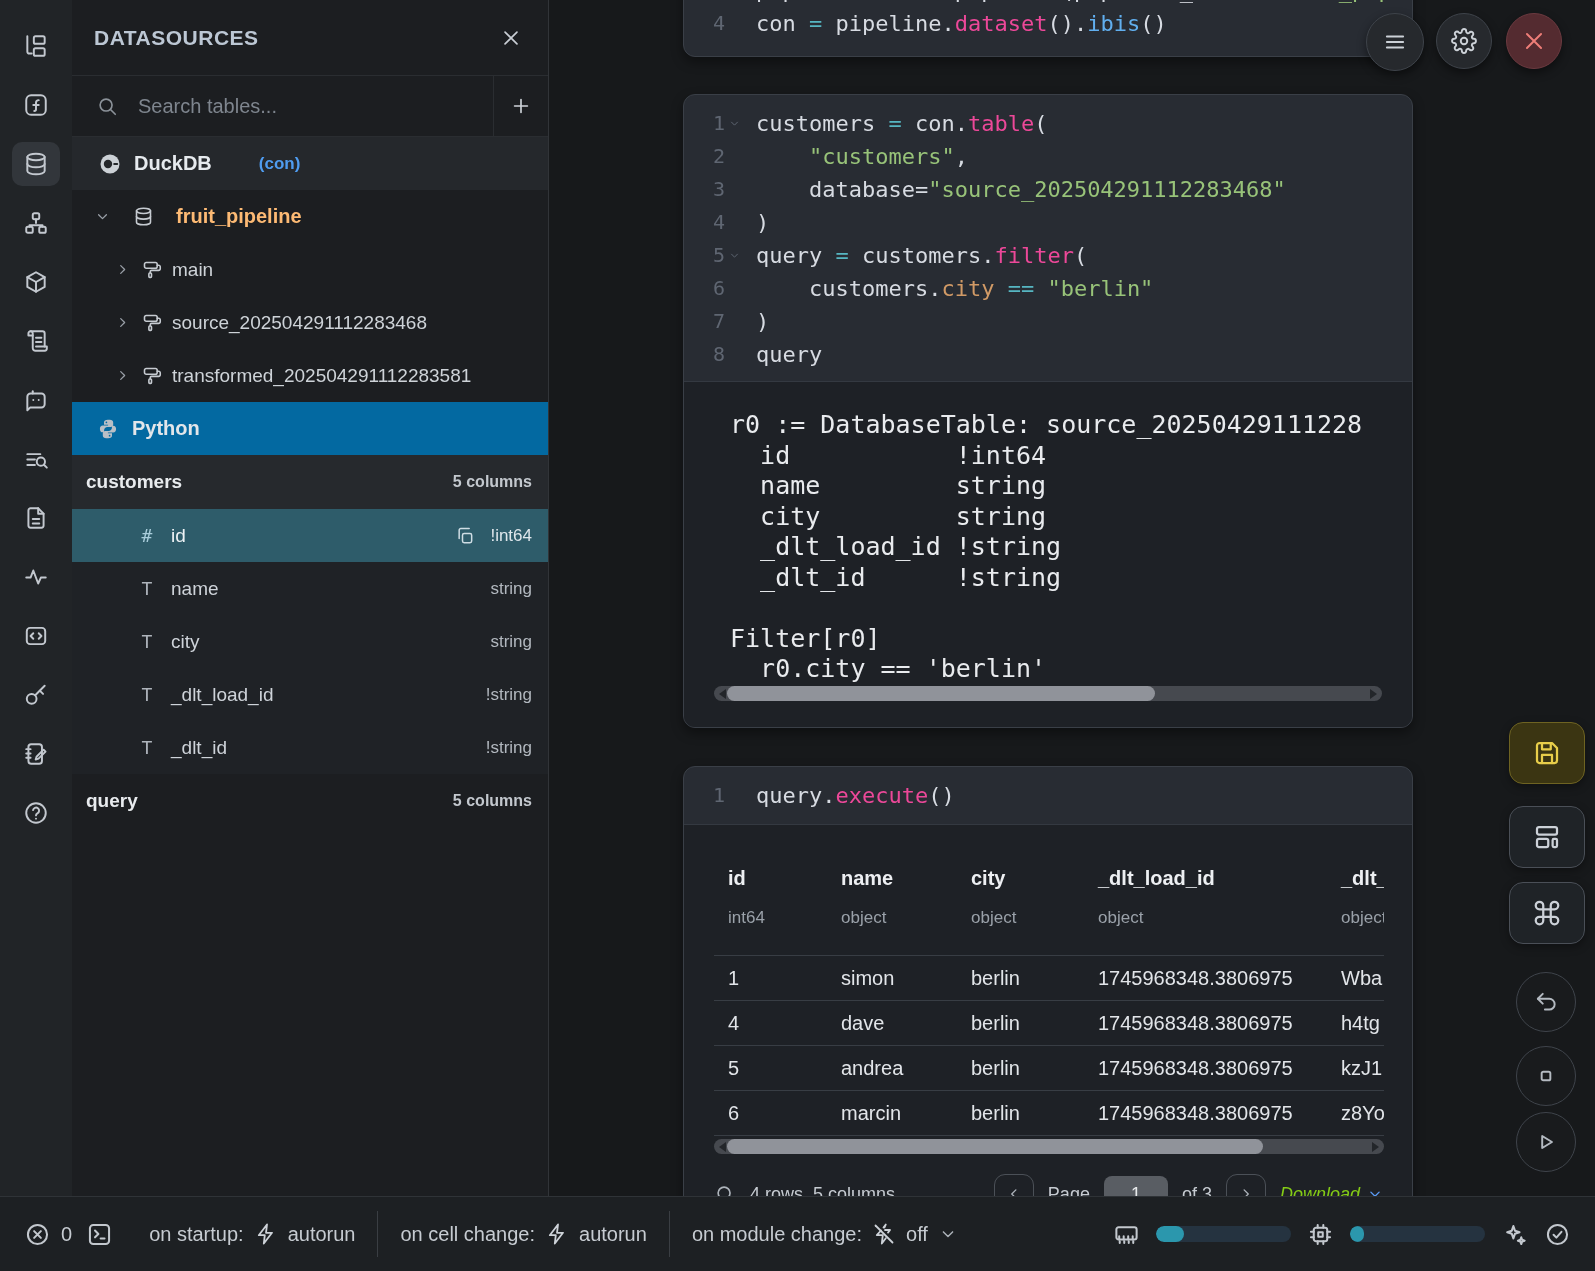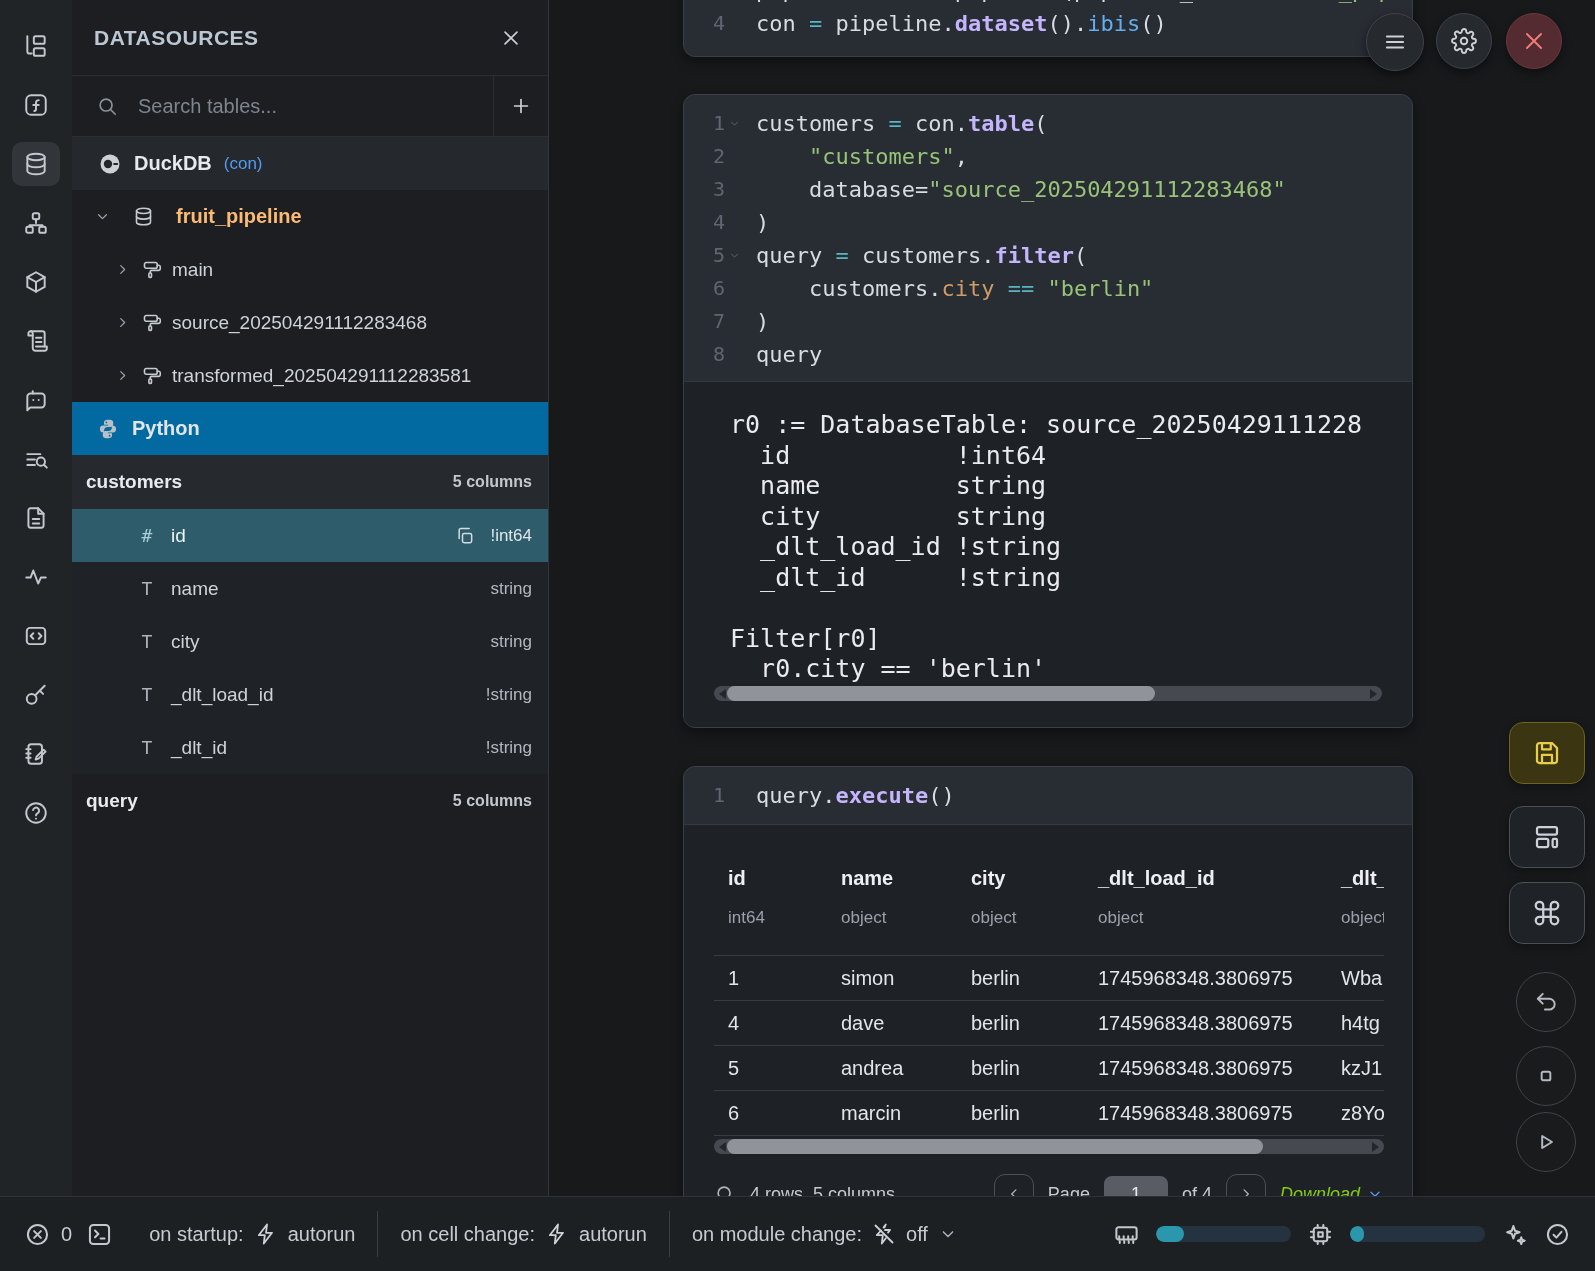"dataset" .t-fn { color: #c4b5fd -> #ec4899; font-weight: bold -> none }
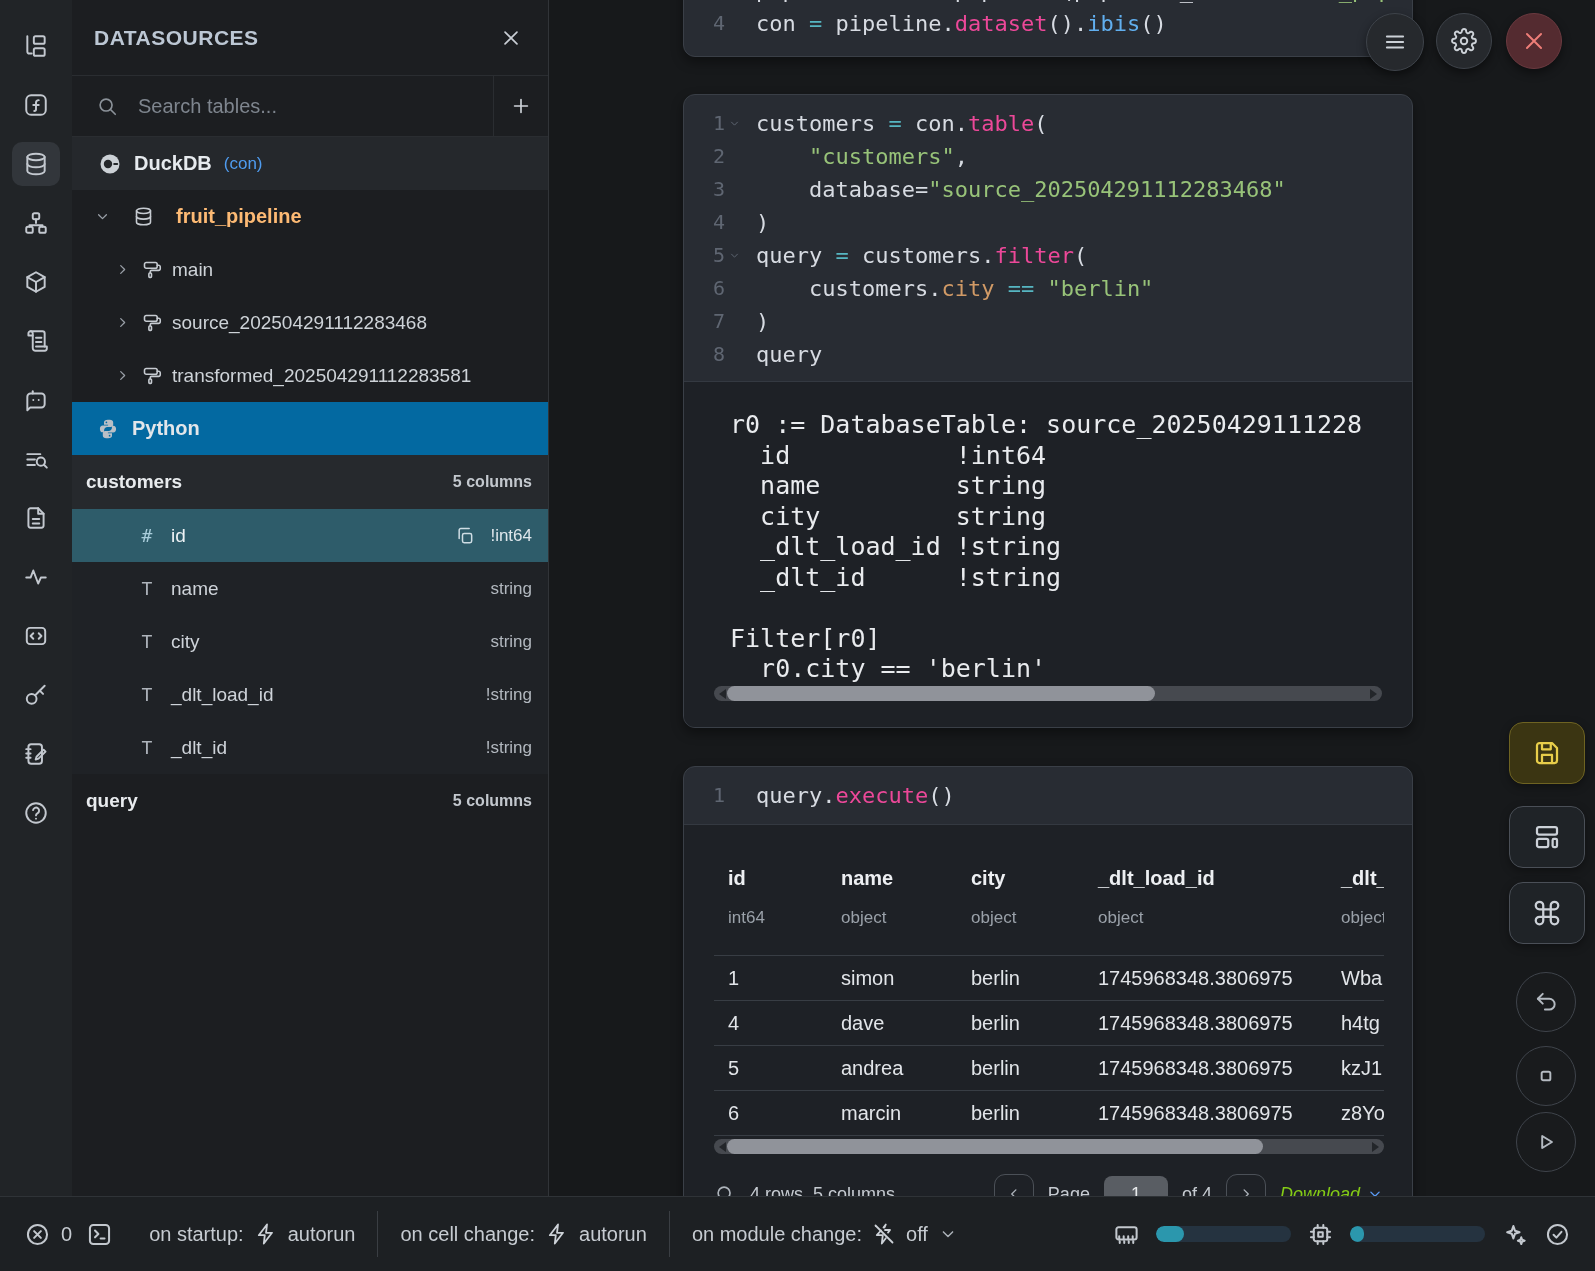"(con)" .conn-badge { font-weight: normal -> bold; margin-left: none -> 35px }
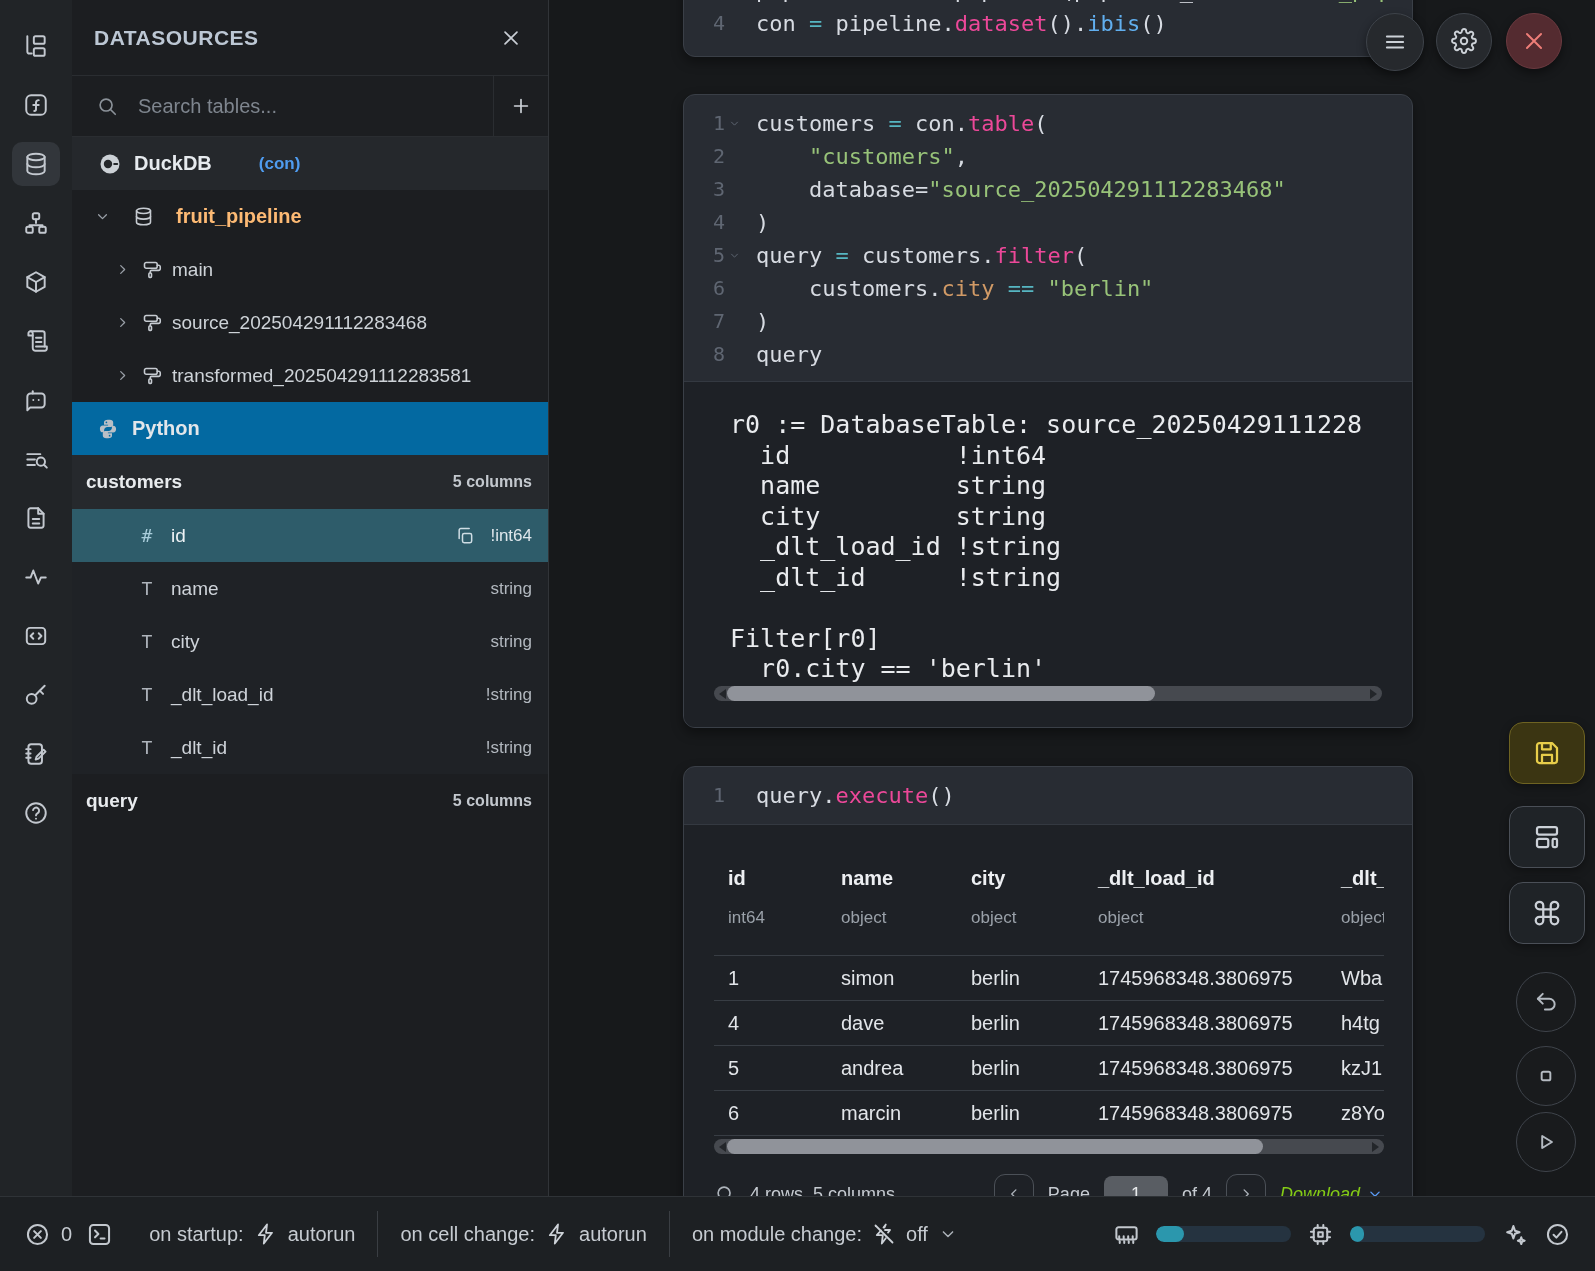"of 4" span { text: 4 -> 3 }
